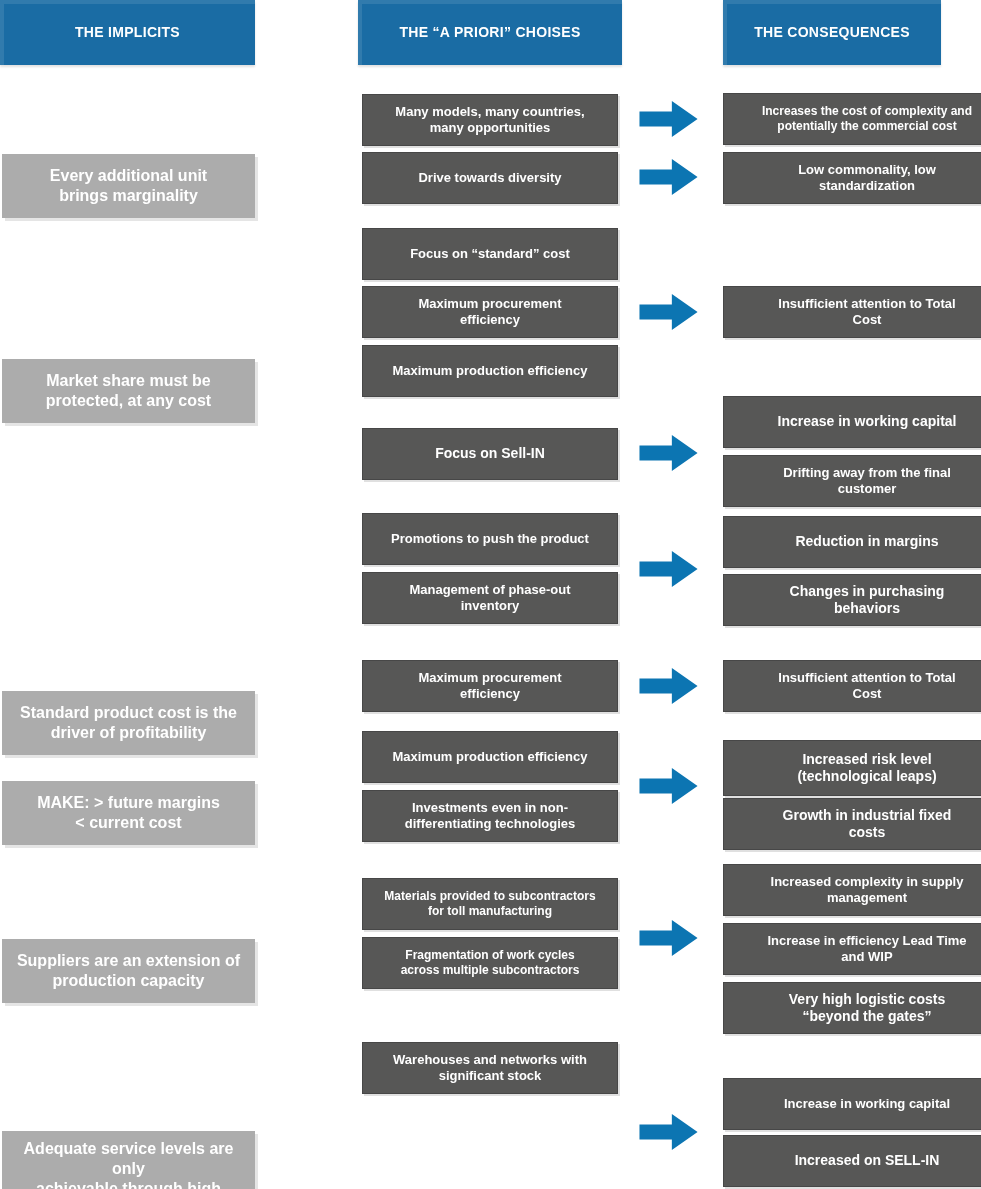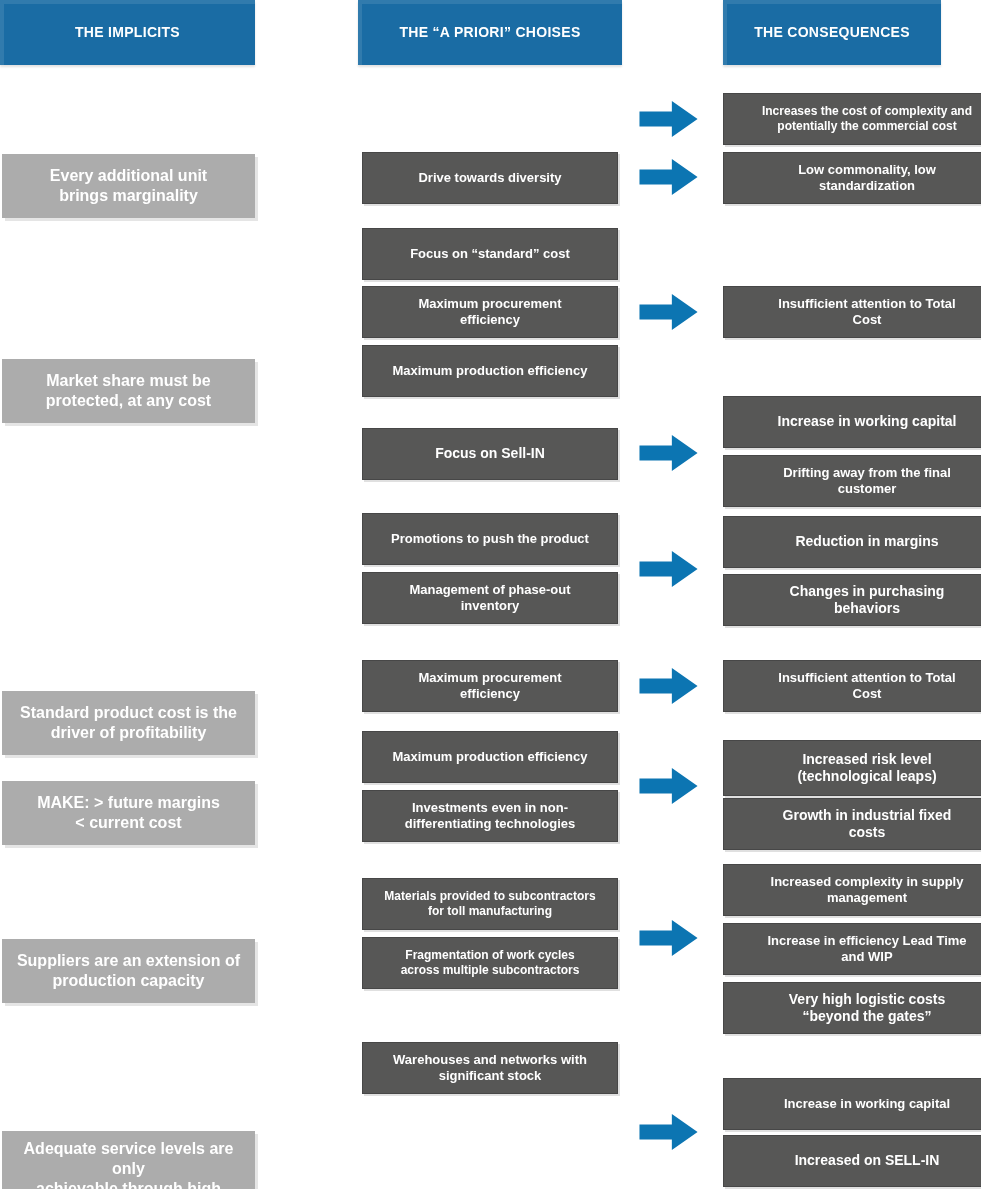"Many models, many countries," div.box { html: none -> <div>Many models, many countries, many opportunities</div> }
